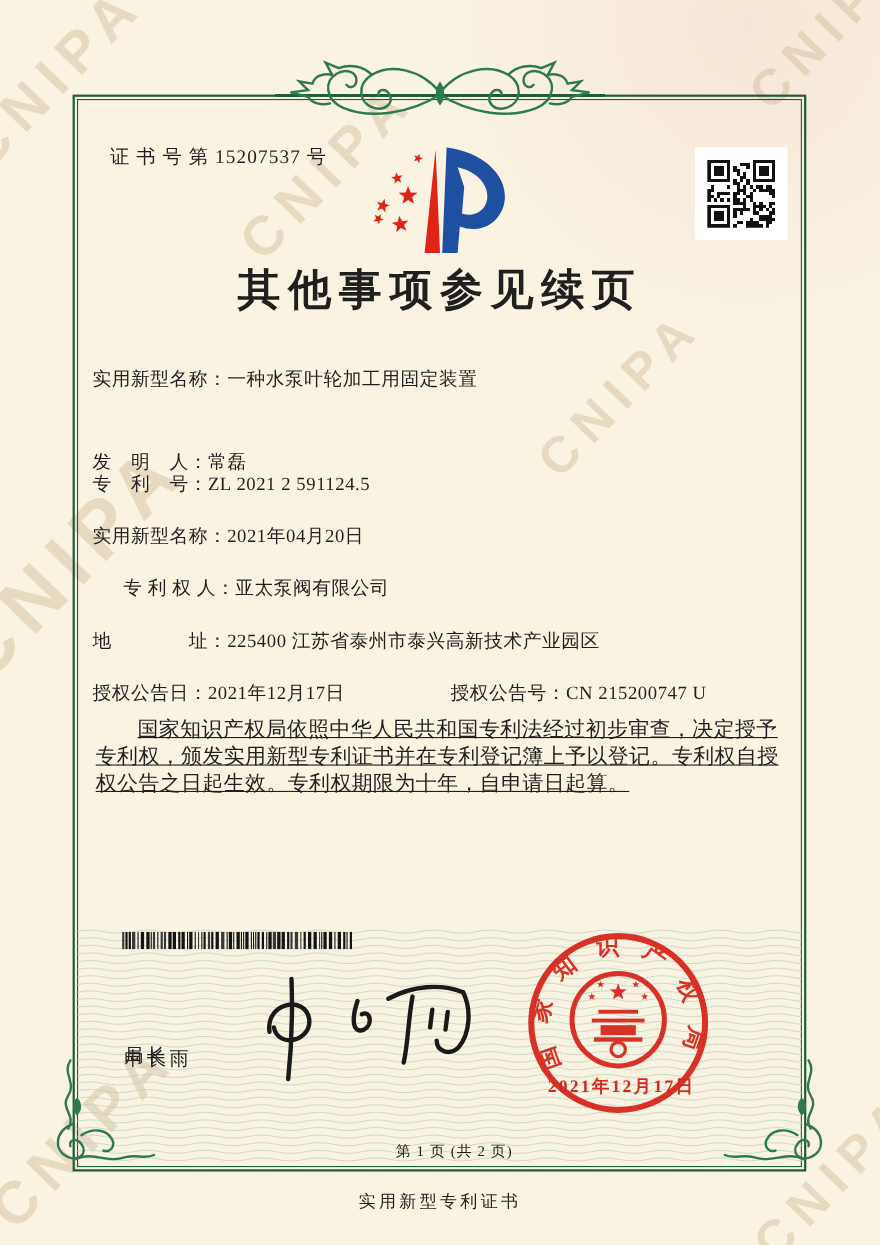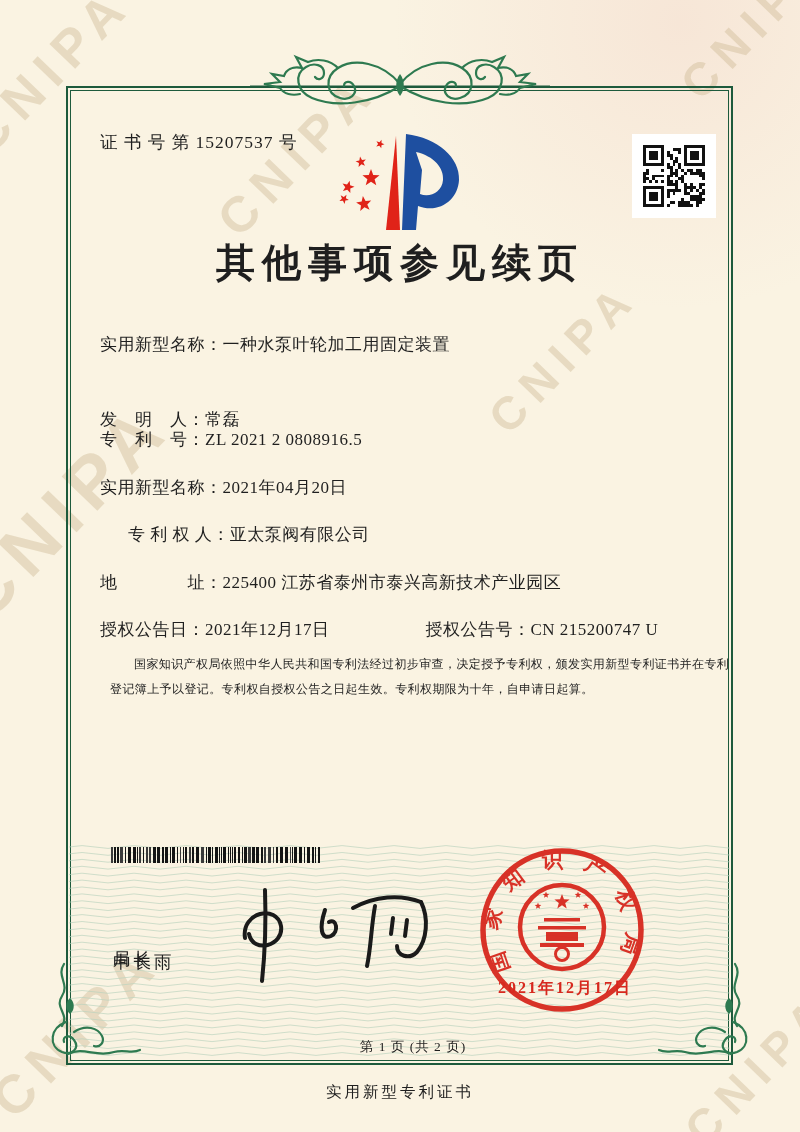"实用新型名称：一种水泵叶轮加工用固定装置" .row { left: 100px -> 84px }
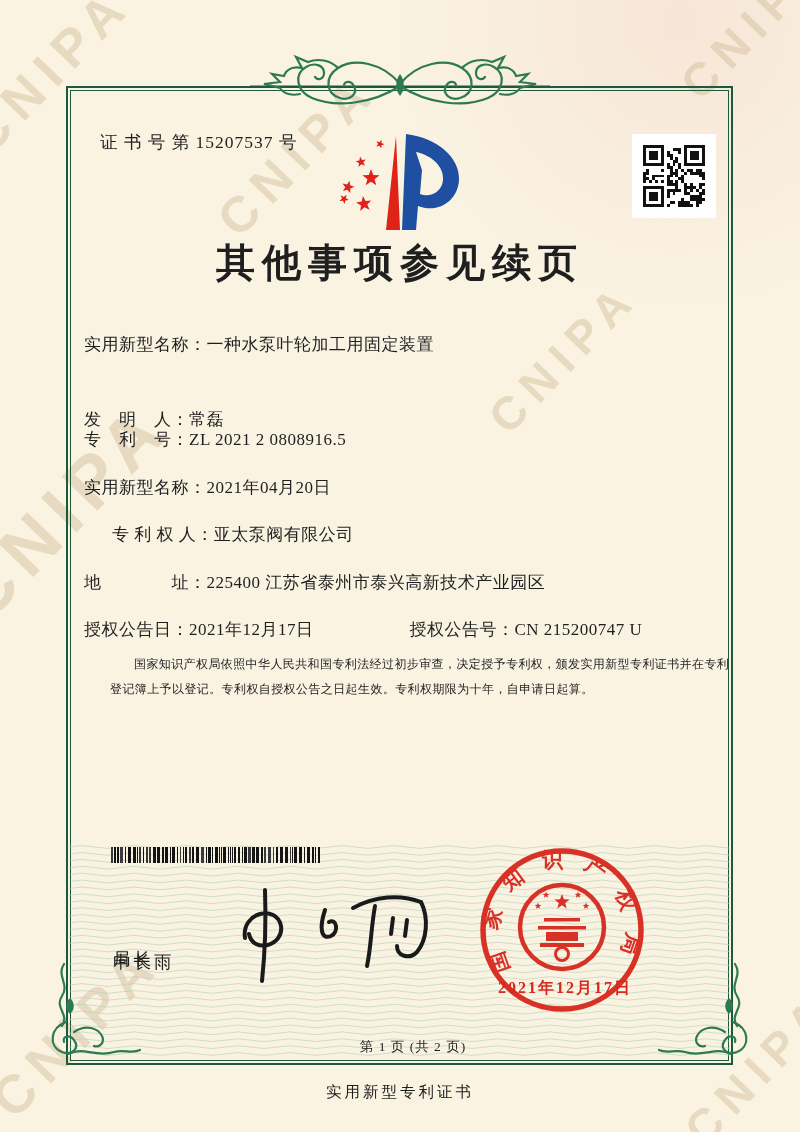"ZL 2021 2 0808916.5" span { text: 0808916.5 -> 591124.5 }
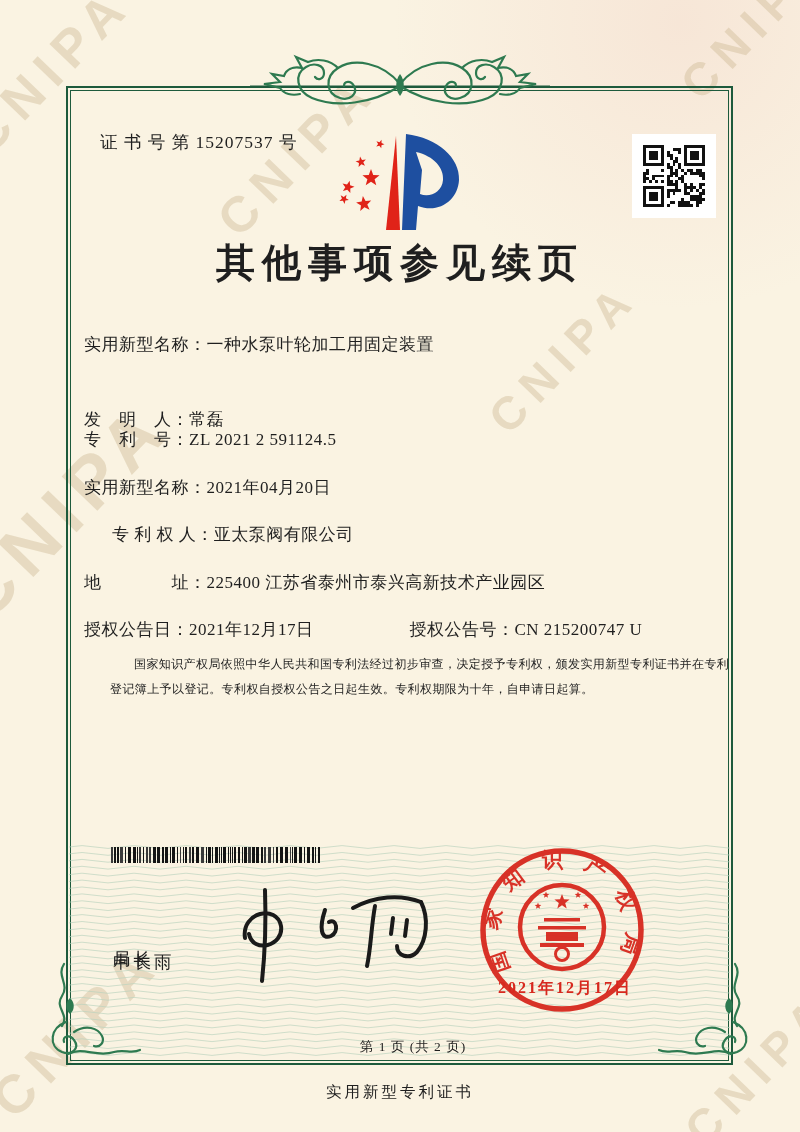"国家知识产权局依照中华人民共和国专利法经过初步审查，决定授予专利权，颁发实用新型" .paragraphs { font-size: 12px -> 19px; left: 110px -> 87px; text-decoration: none -> underline }
